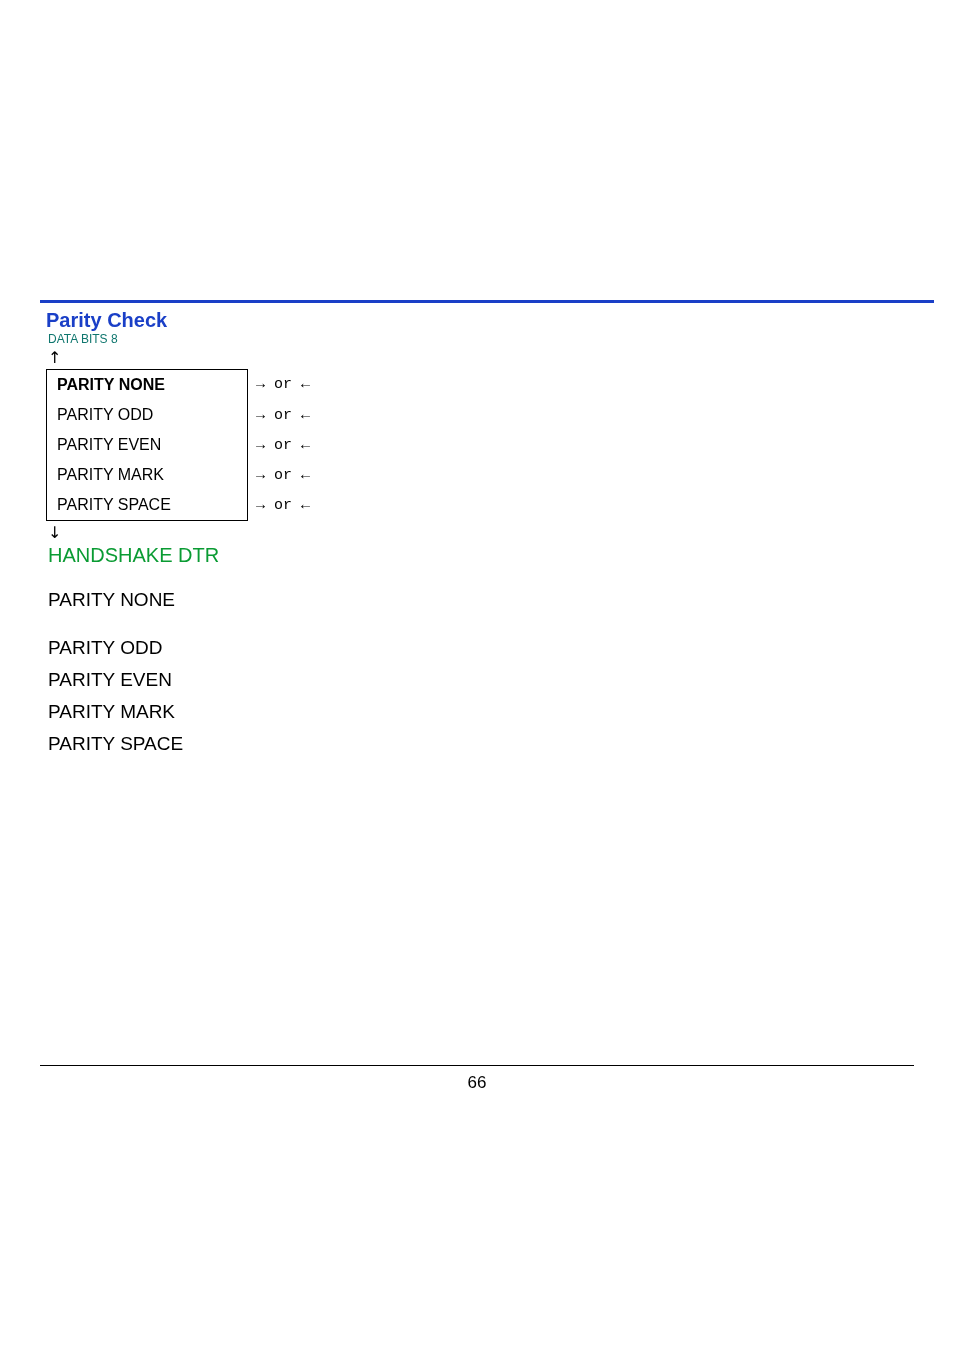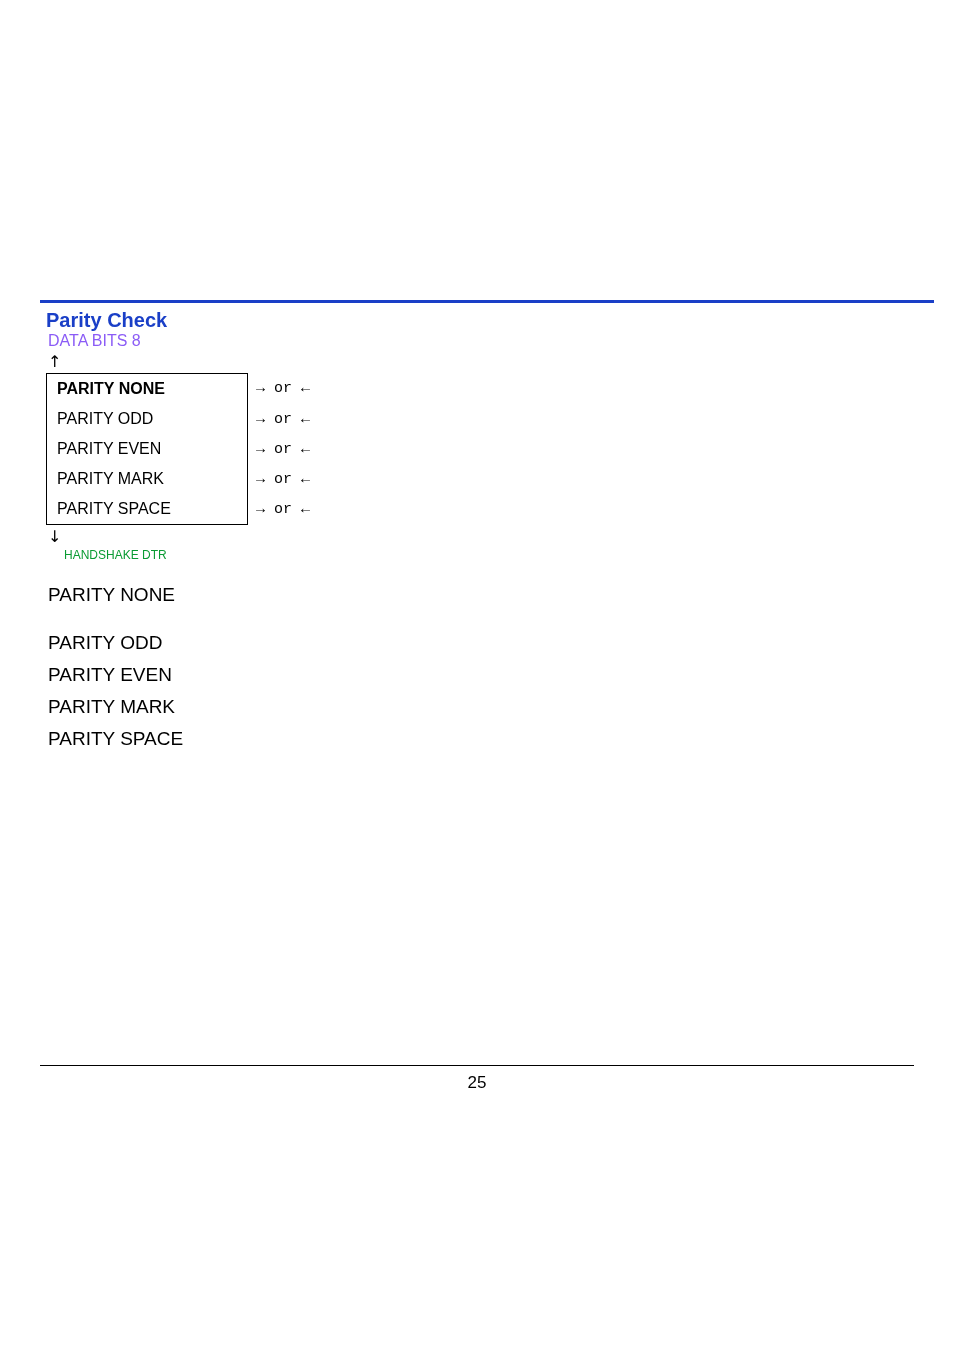"DATA BITS 8" .prev-link { color: #8b5cf6 -> #0f766e; font-size: 16px -> 12px }
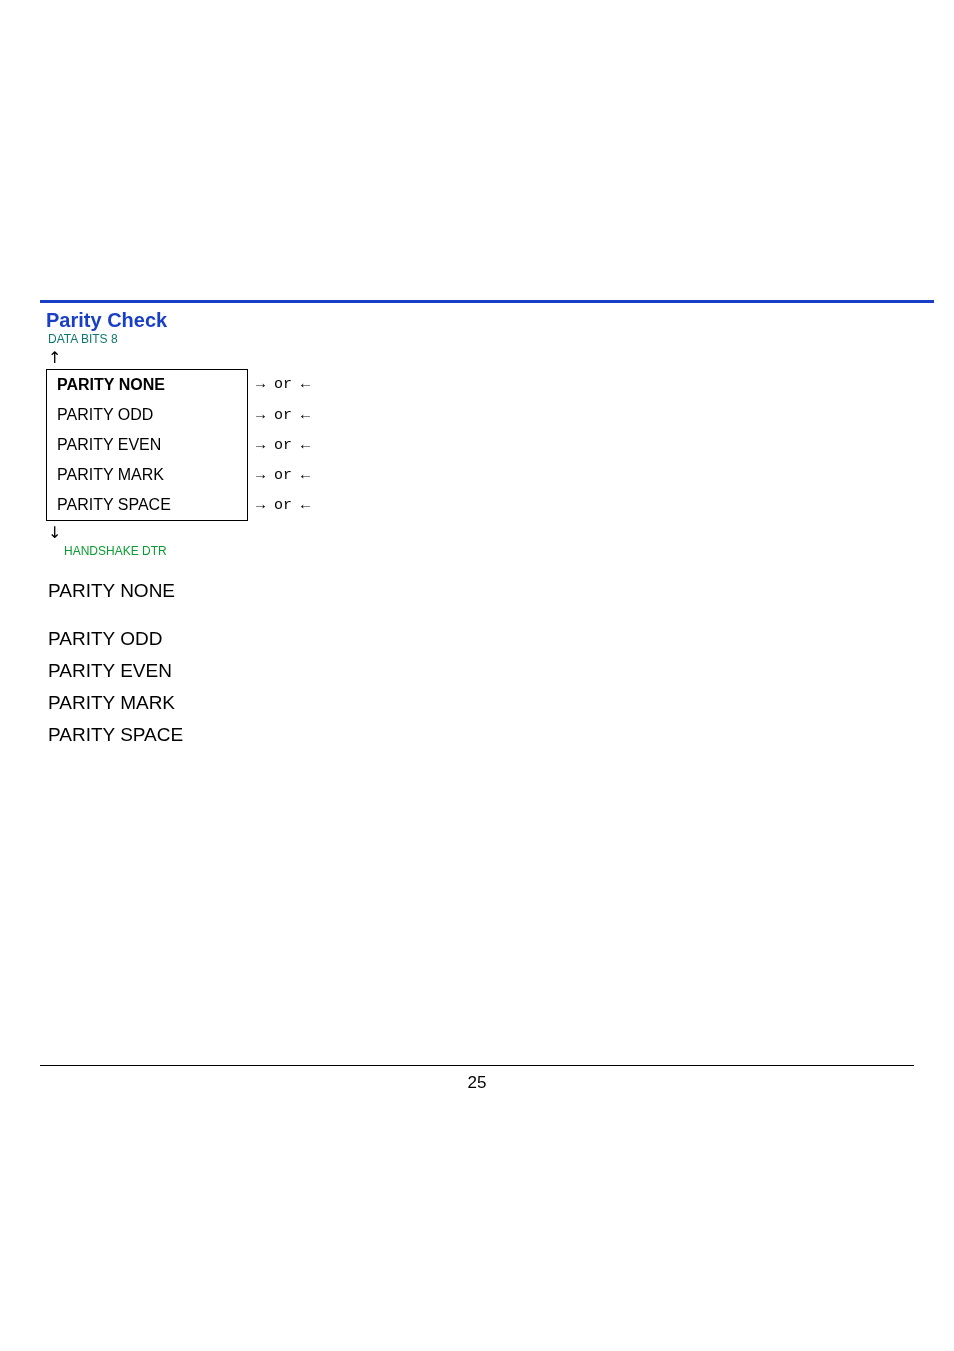"HANDSHAKE DTR" .next-link { font-size: 12px -> 20px; margin: 2px 0 0 24px -> 2px 0 0 8px }
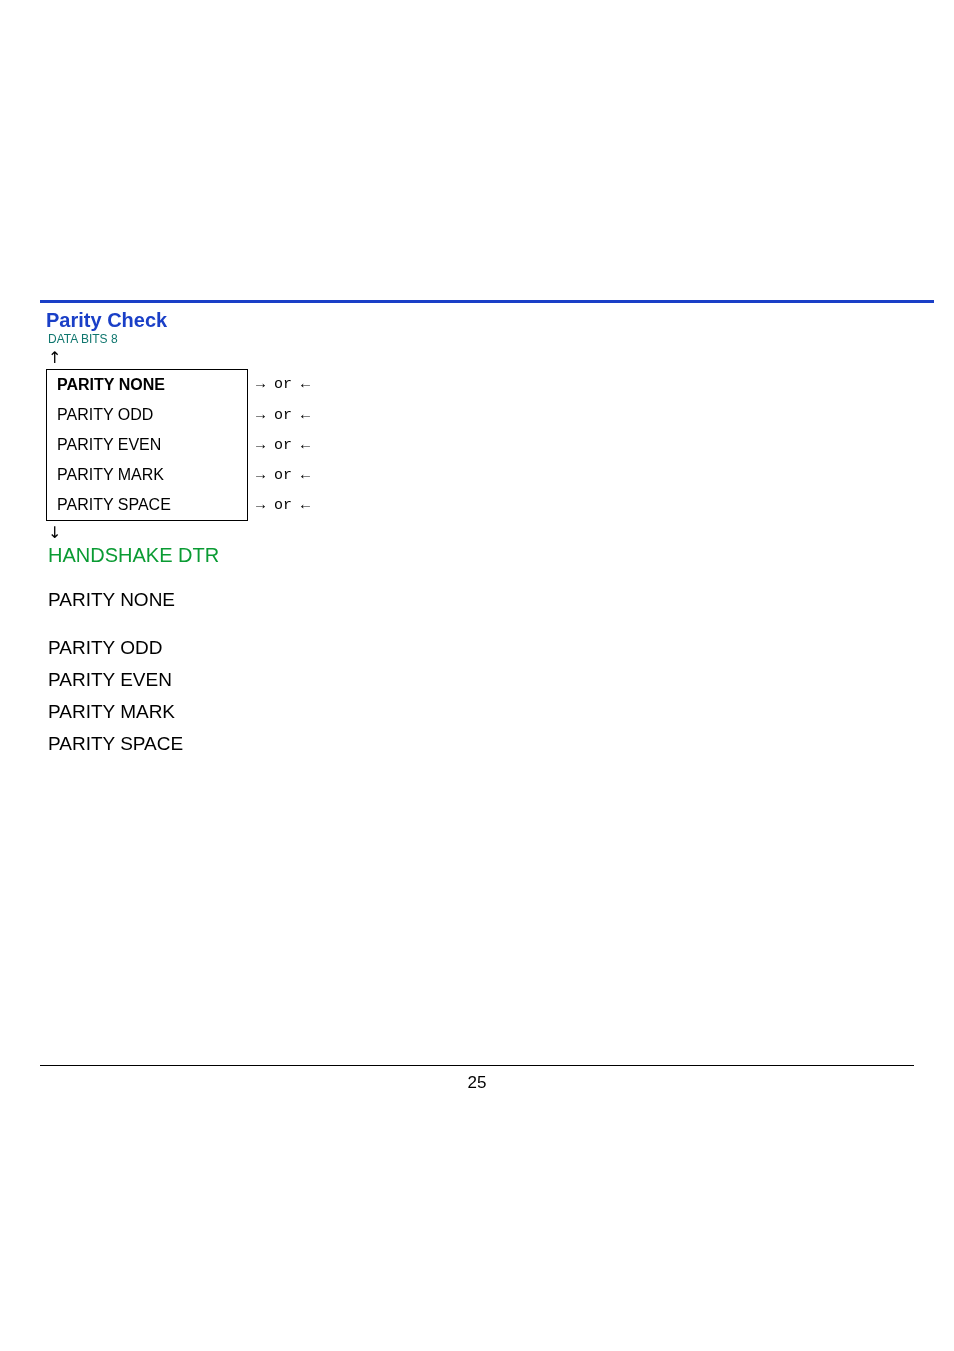"25" div.page-num { text: 25 -> 66 }
